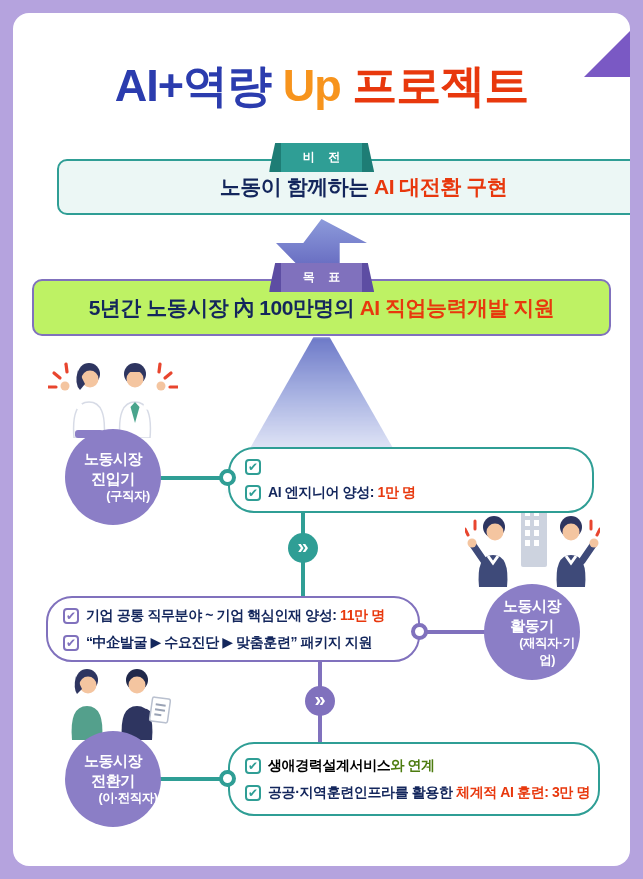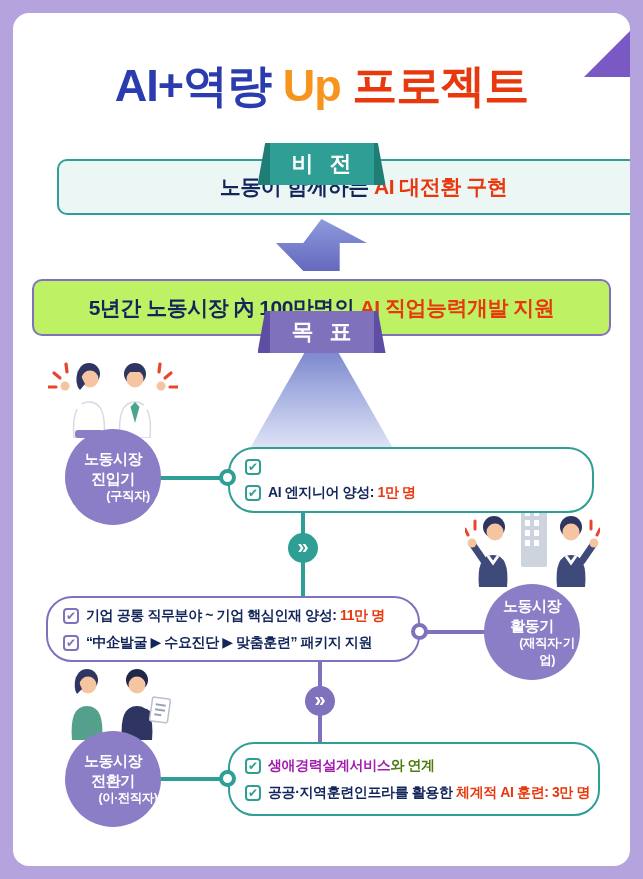"비 전" .badge { font-size: 22px -> 12px }
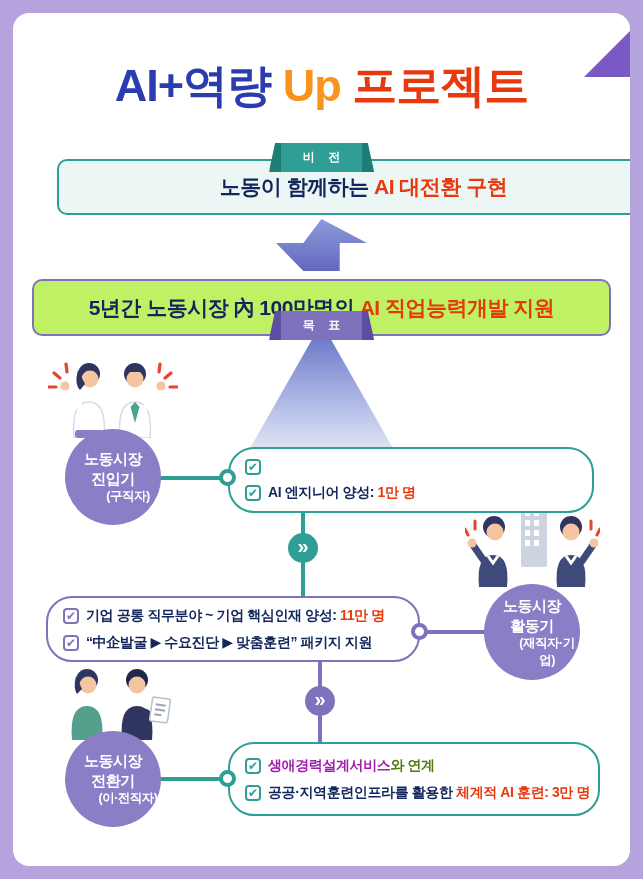"목 표" .badge.purple { margin-top: 48px -> none }
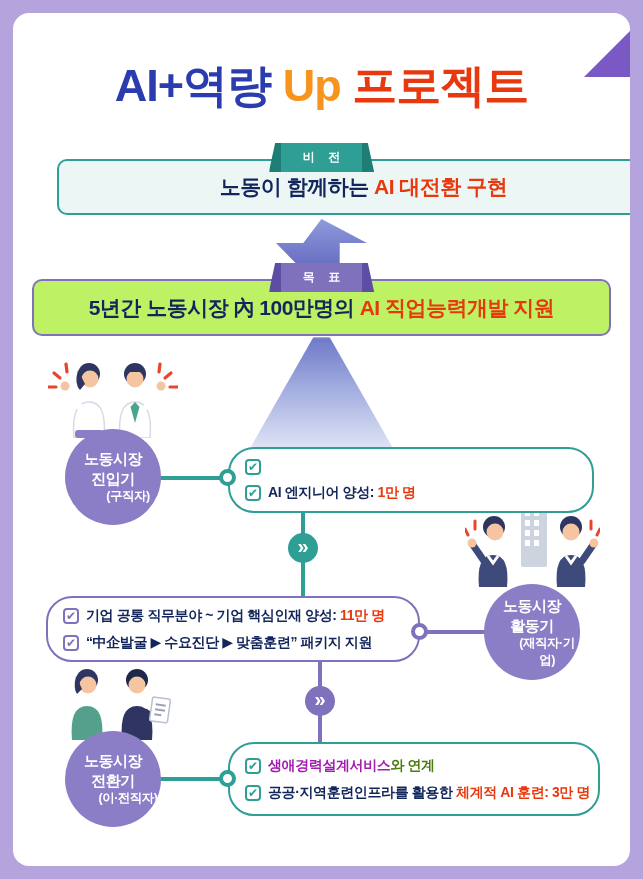"생애경력설계서비스" span { color: #a21caf -> #000000 }
